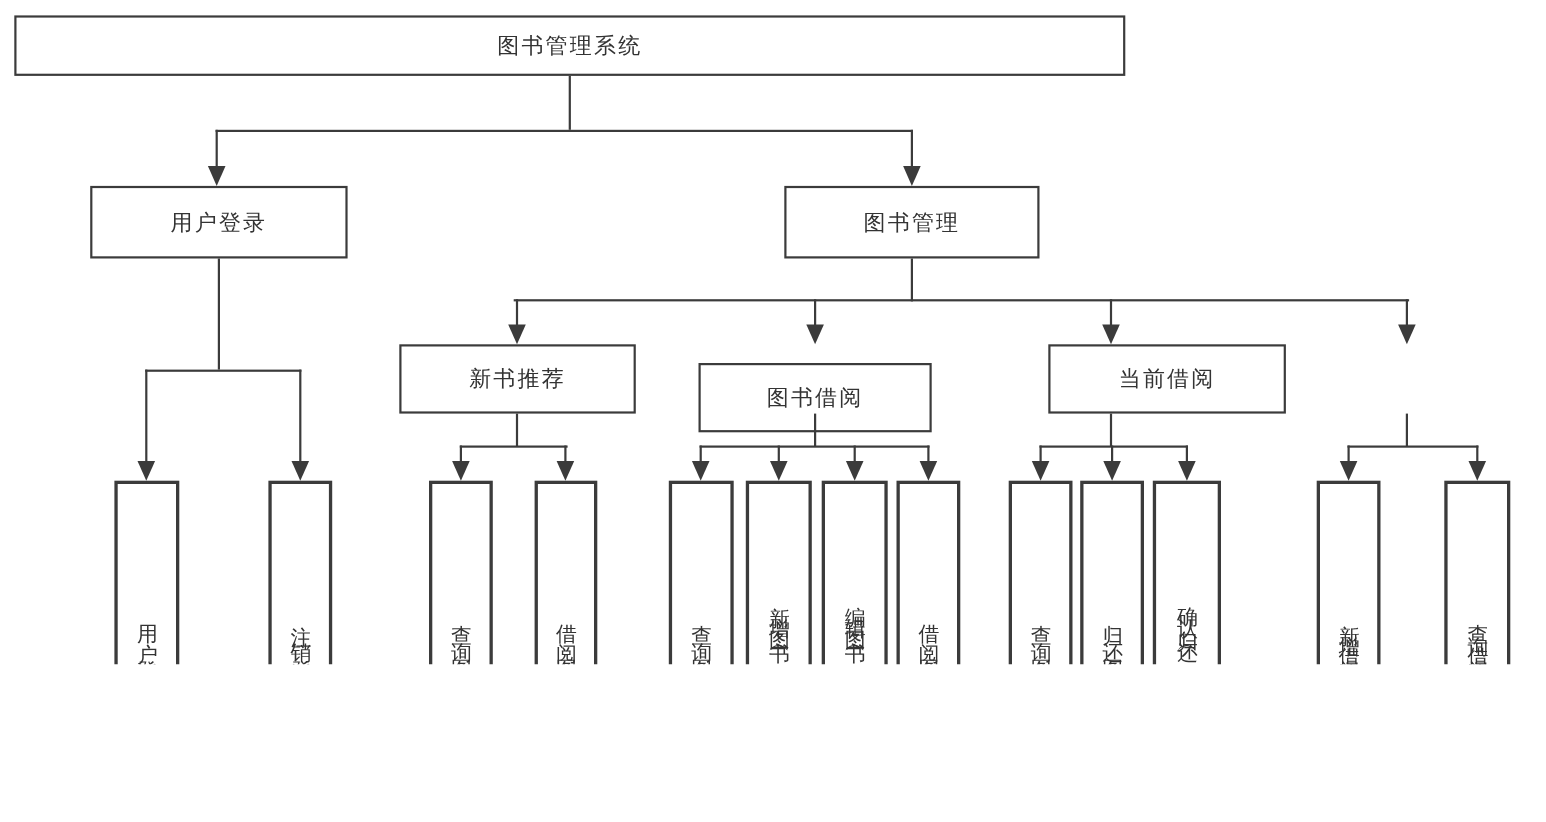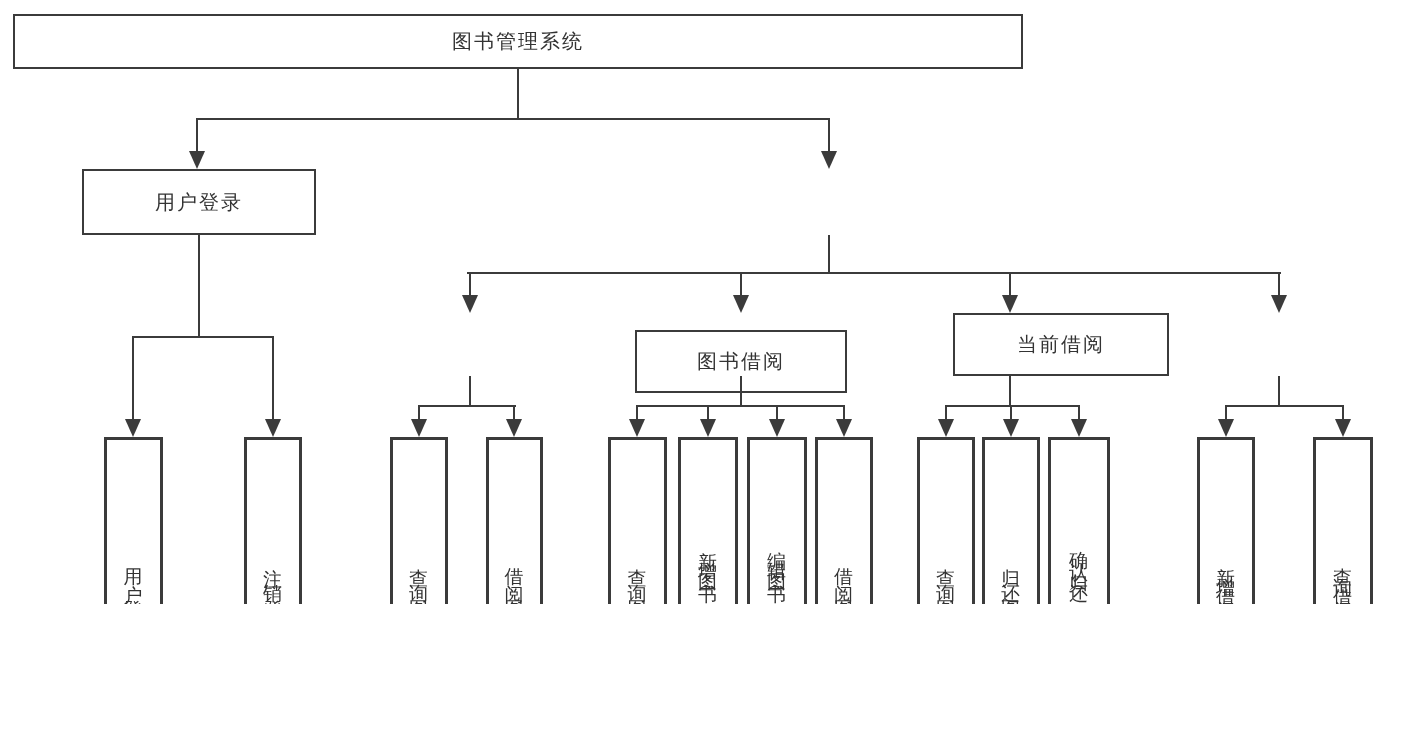"图书管理" div.box { html: none -> <div> <span>图书管理</span> </div> }
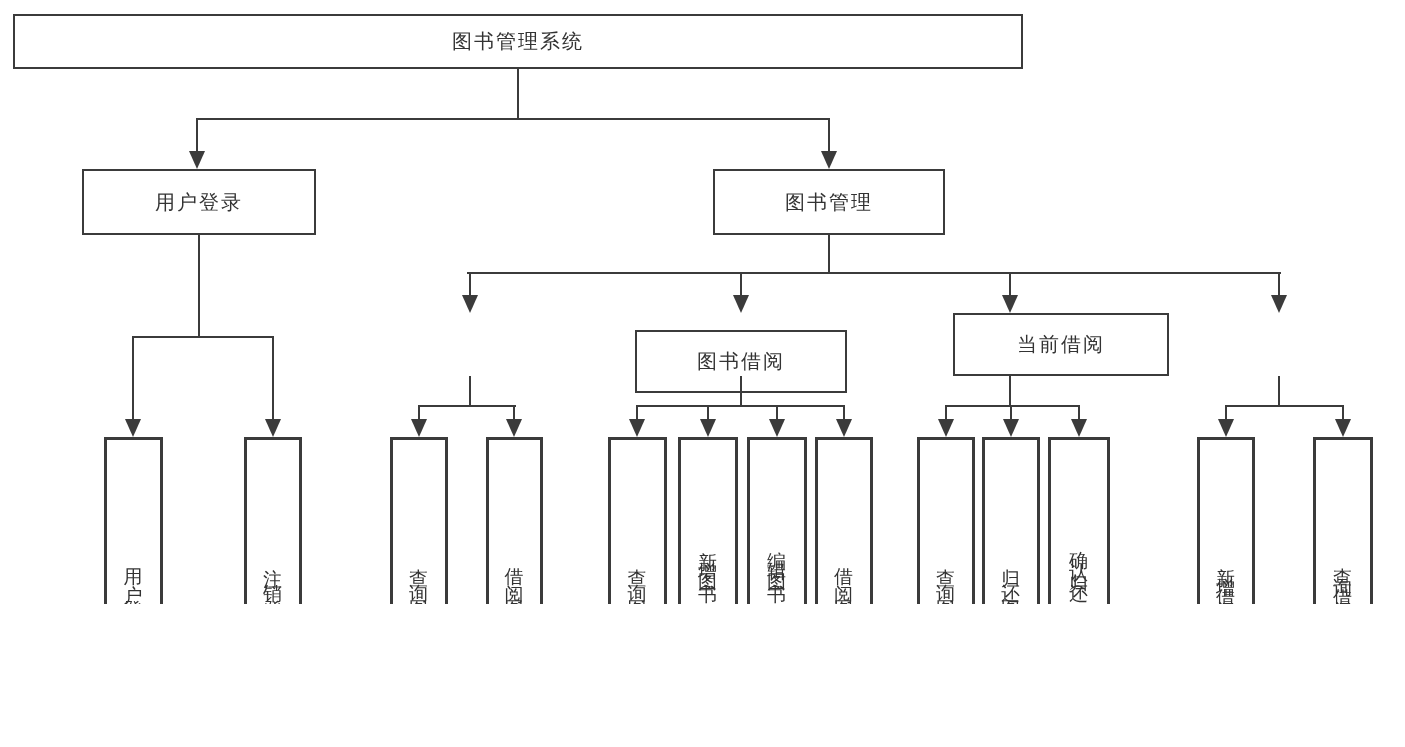"新书推荐" div.box { html: none -> <div> <span>新书推荐</span> </div> }
